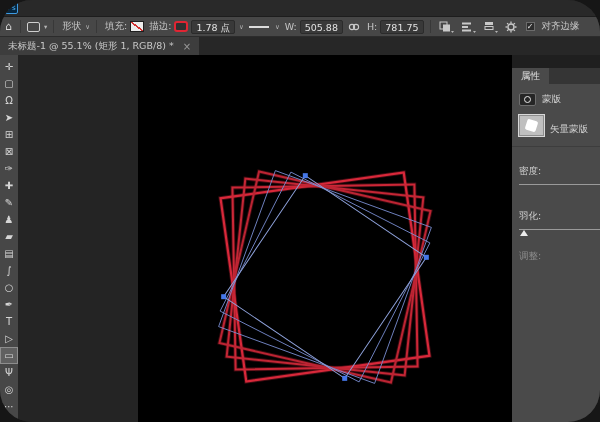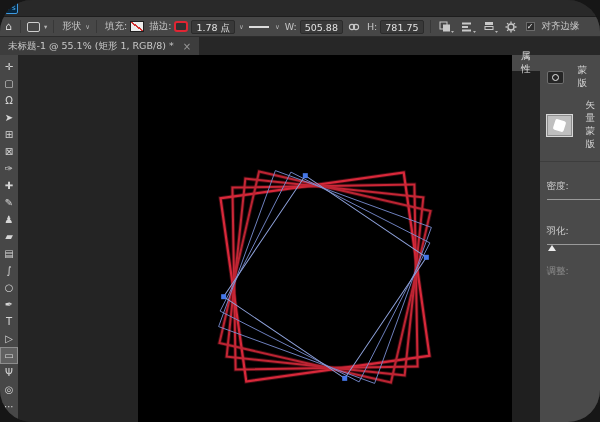"属性" .panel { flex-direction: row -> column }
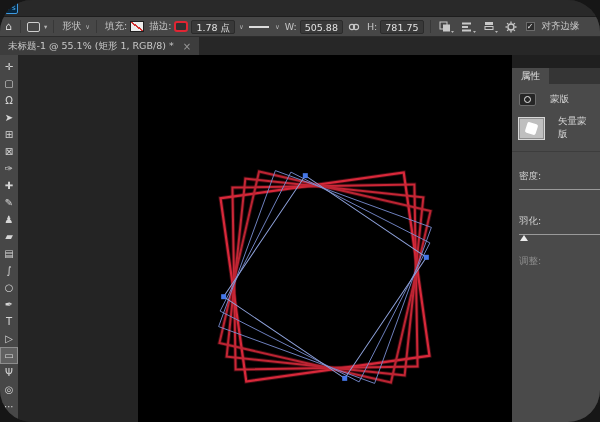"蒙版" .mrow { align-items: center -> flex-end; gap: 14px -> 6px }
